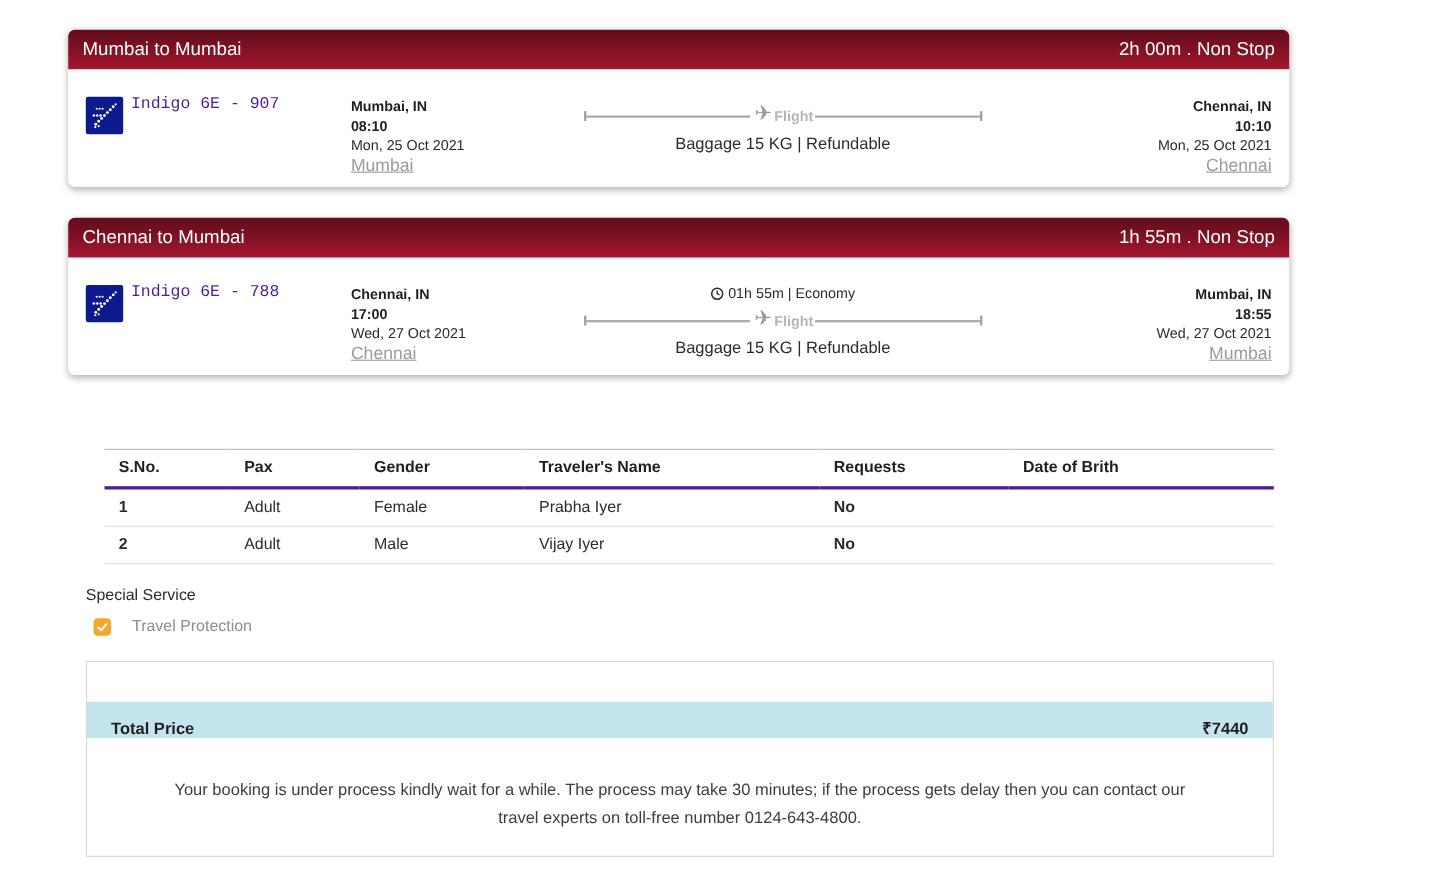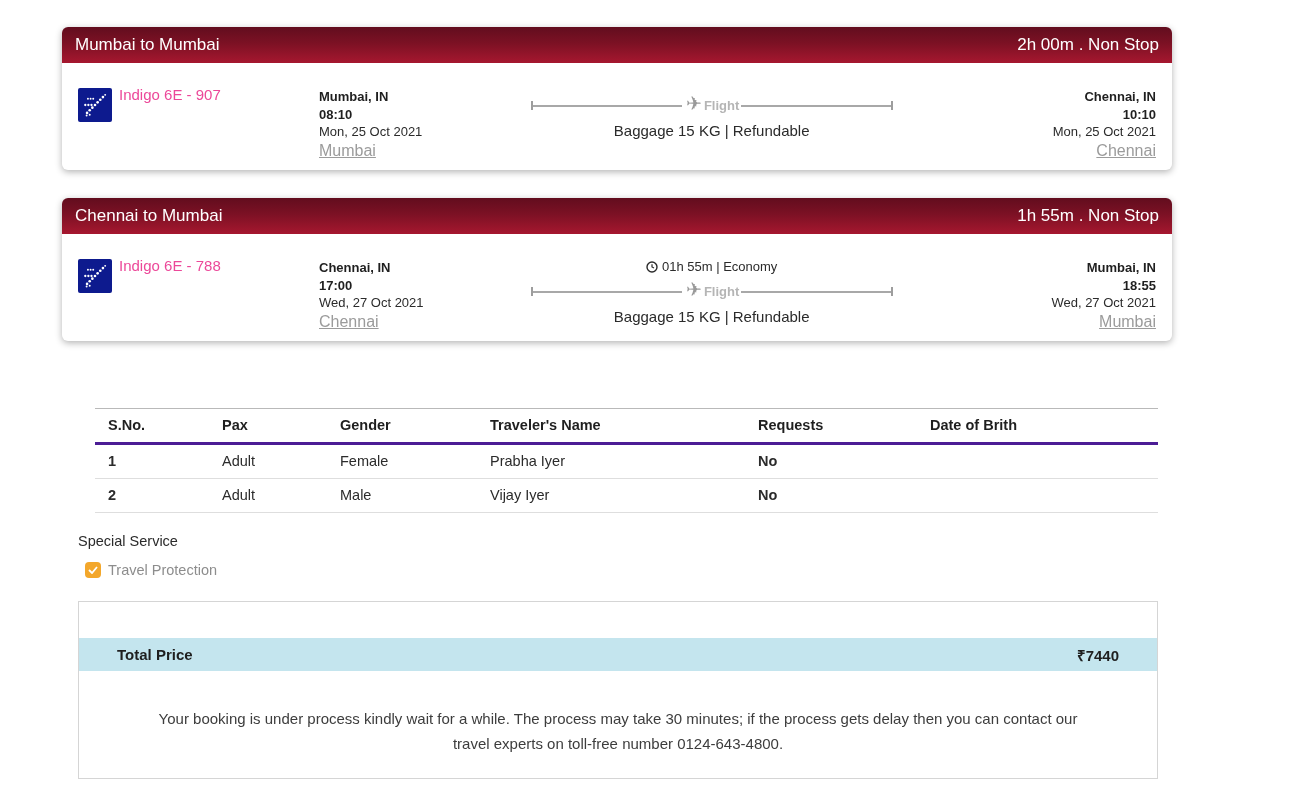"Indigo 6E - 907" .airline-name { color: #ec4899 -> #4c1d95; font-family: none -> Liberation Mono, monospace }
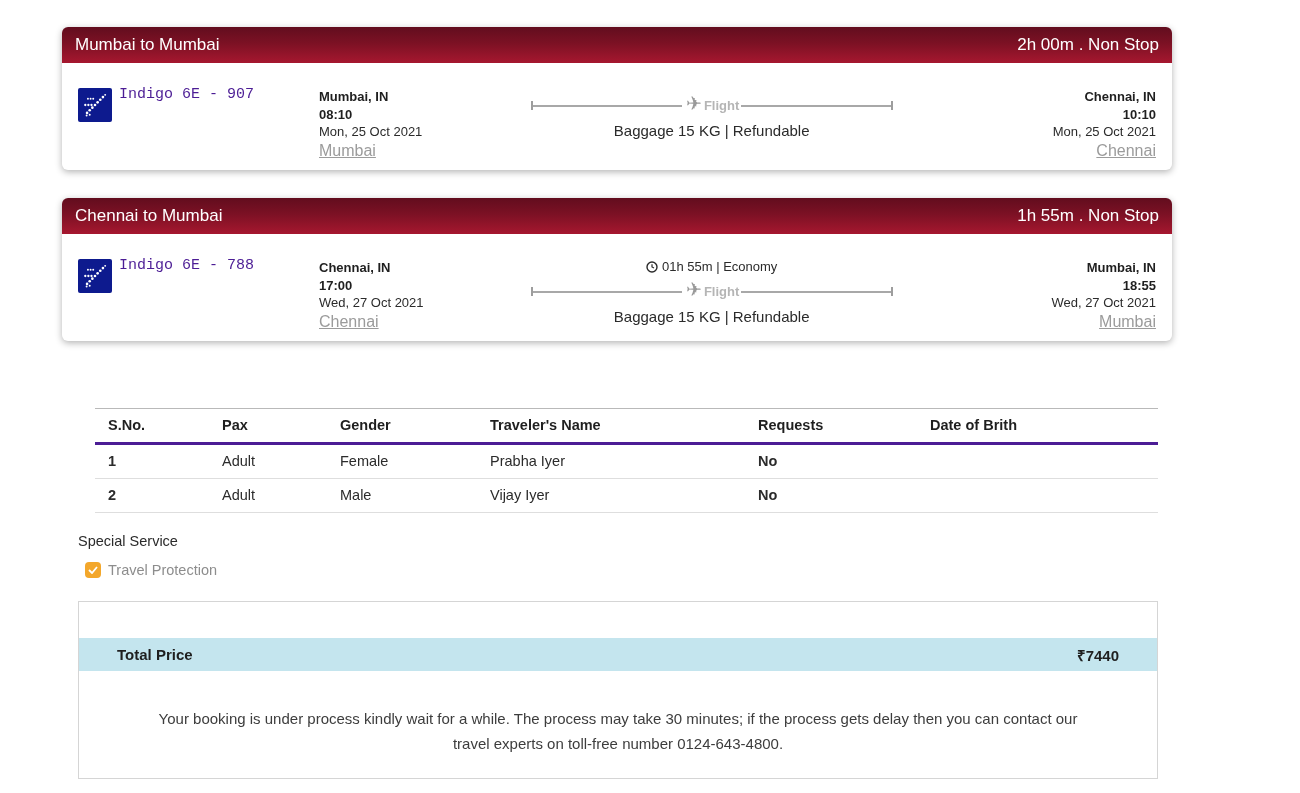"Travel Protection" .service-row { gap: none -> 12px }
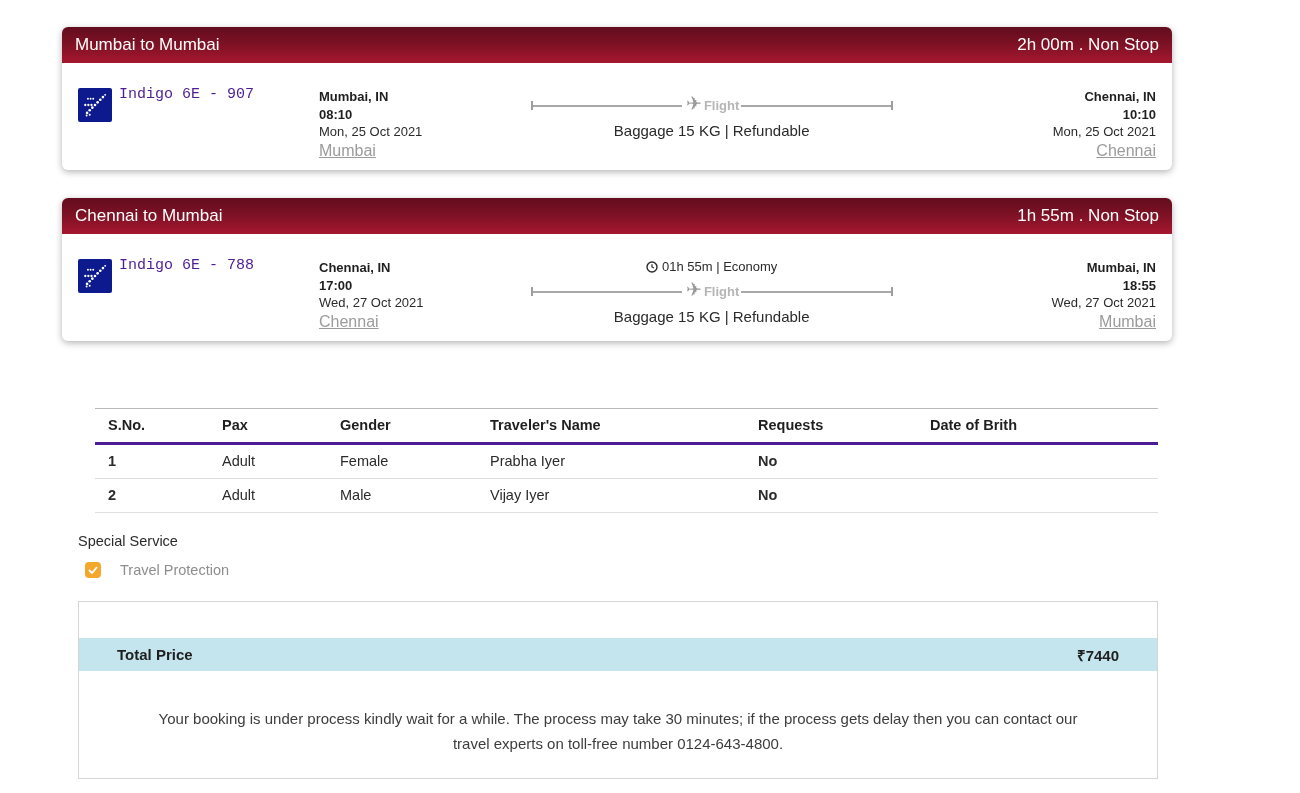"Total Price" .total-row { align-items: center -> flex-end; padding: 0 38px -> 0 22px }
